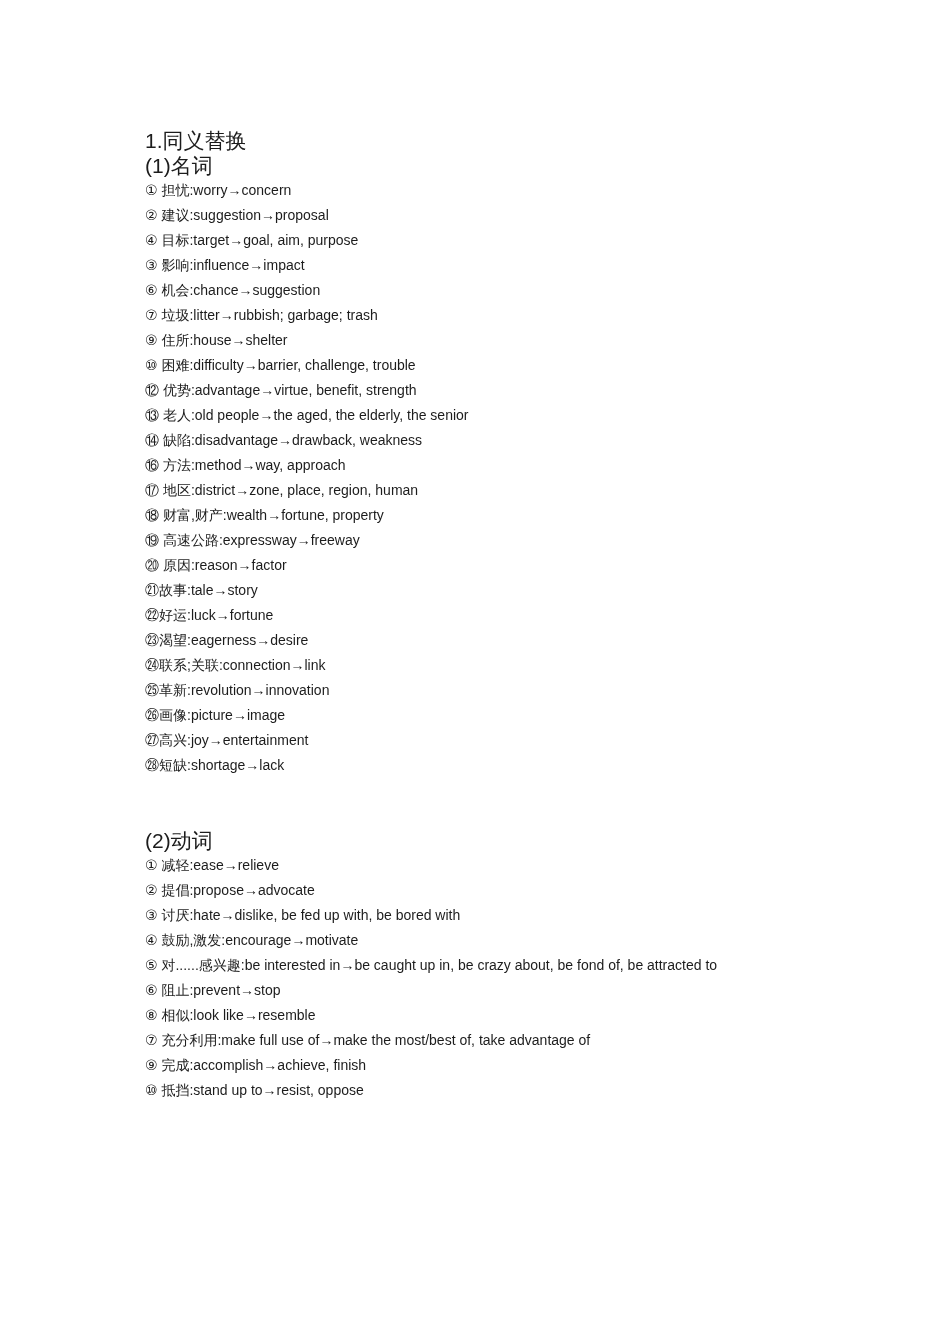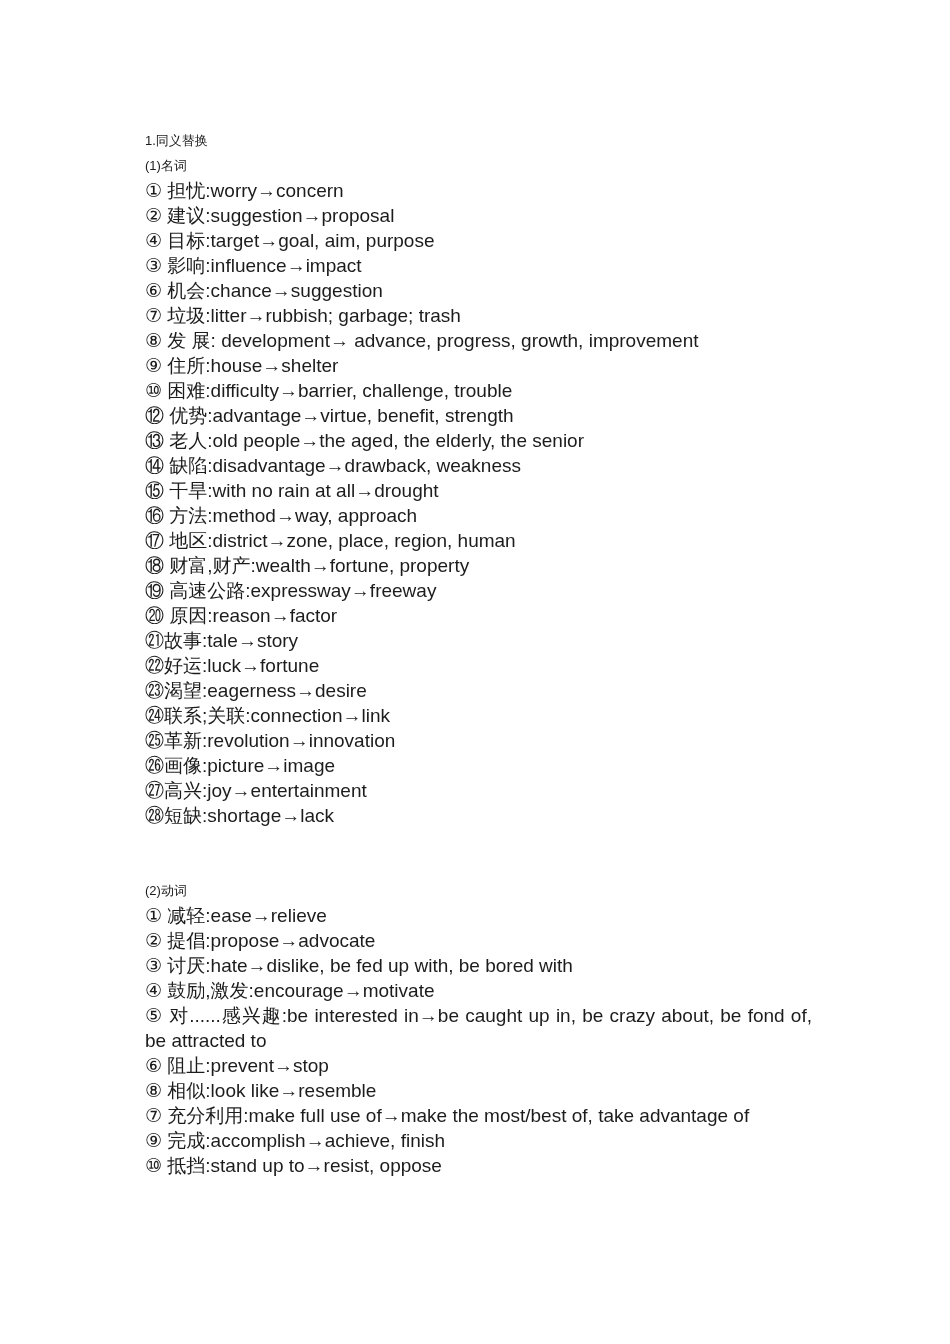"1.同义替换" .doc-title, .section-heading { font-size: 13px -> 21px }
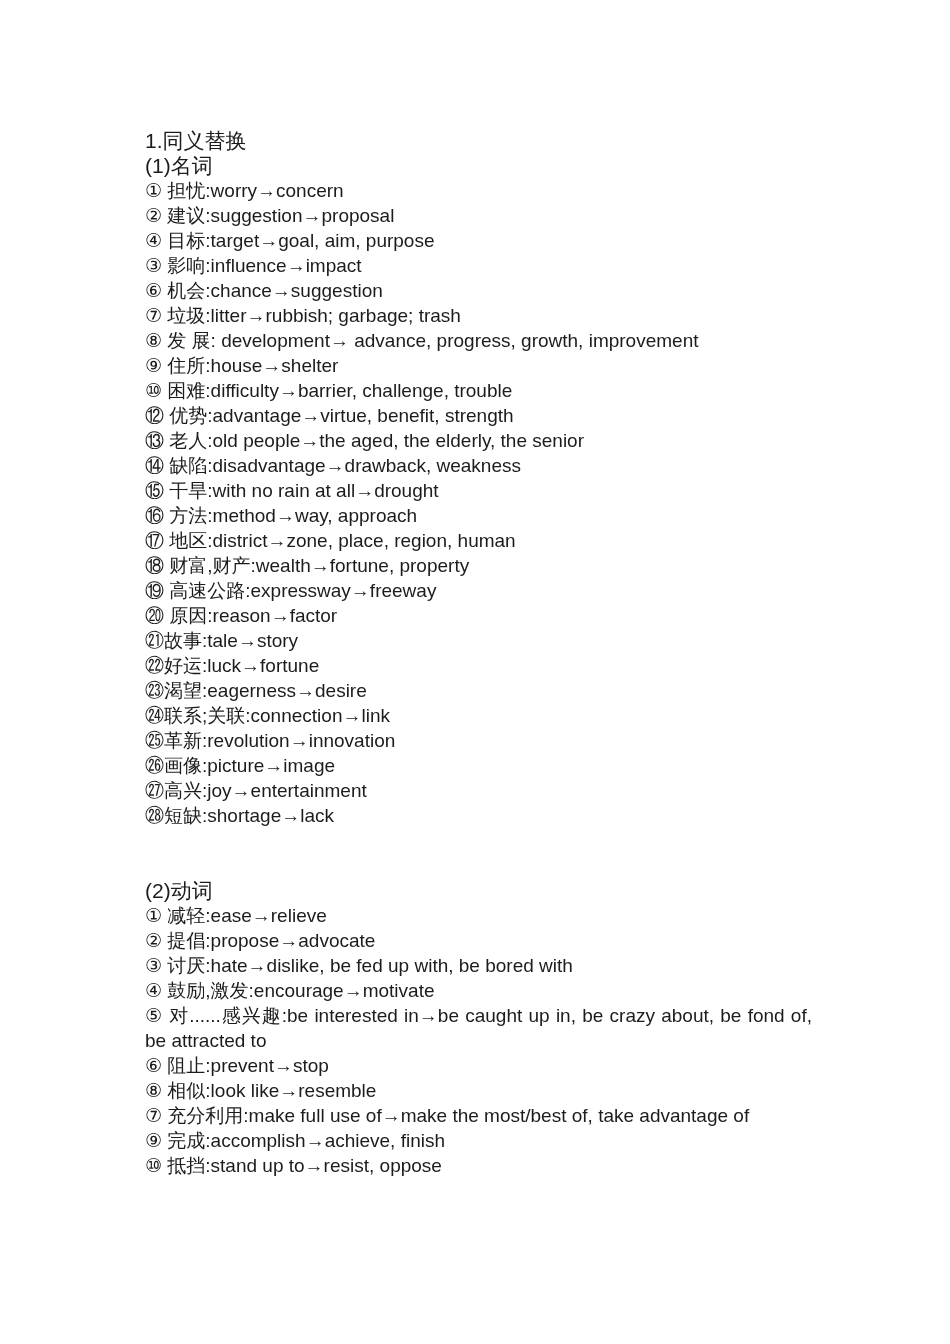"① 担忧:worry→concern" .line { font-size: 19px -> 14px }
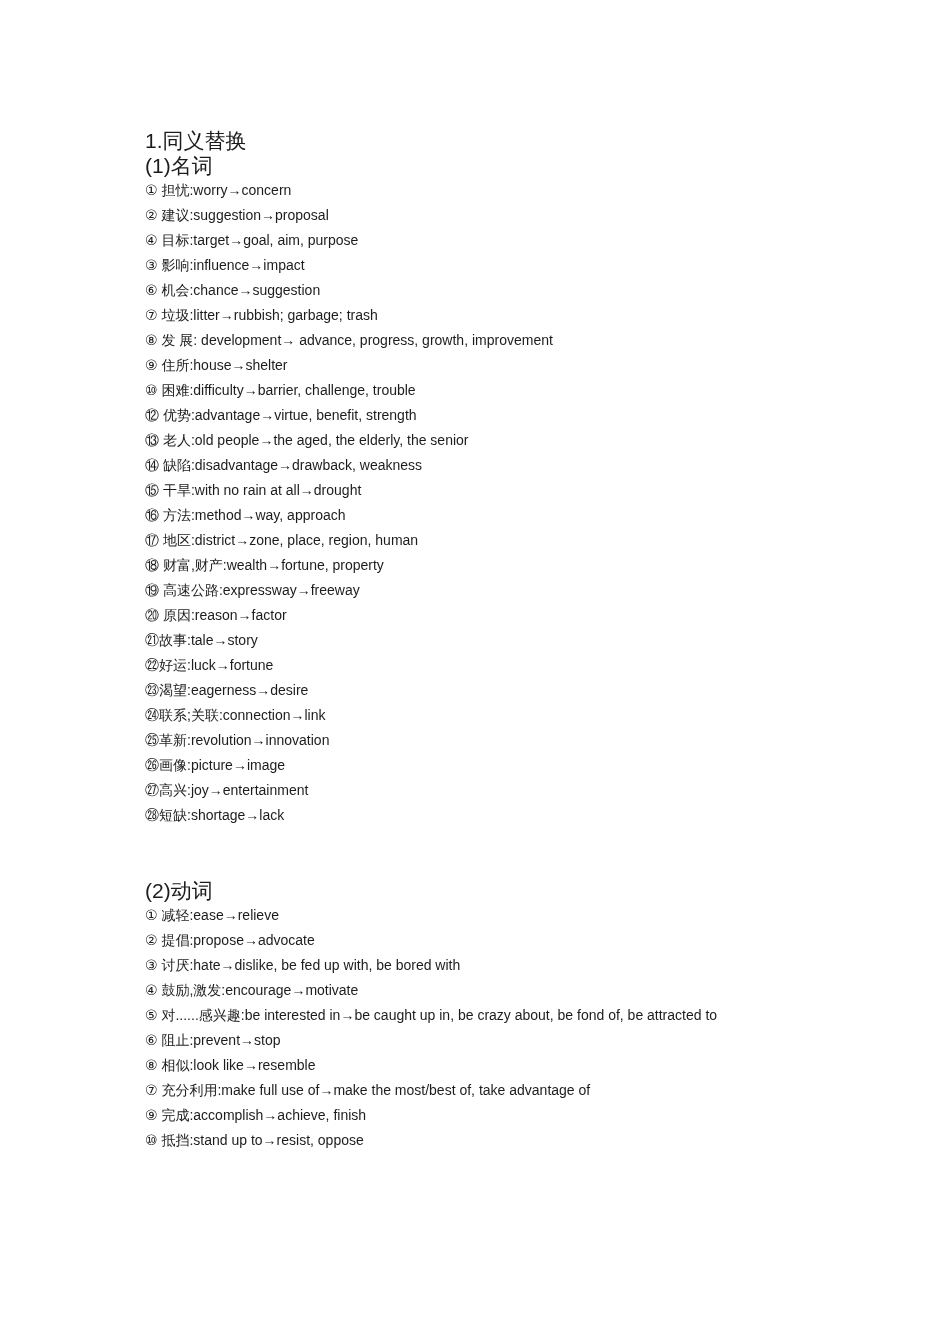"⑧ 发 展: development→ advance," div.line { html: <div>⑧ 发 展: development→ advance, progress, growth, improvement</div> -> none }
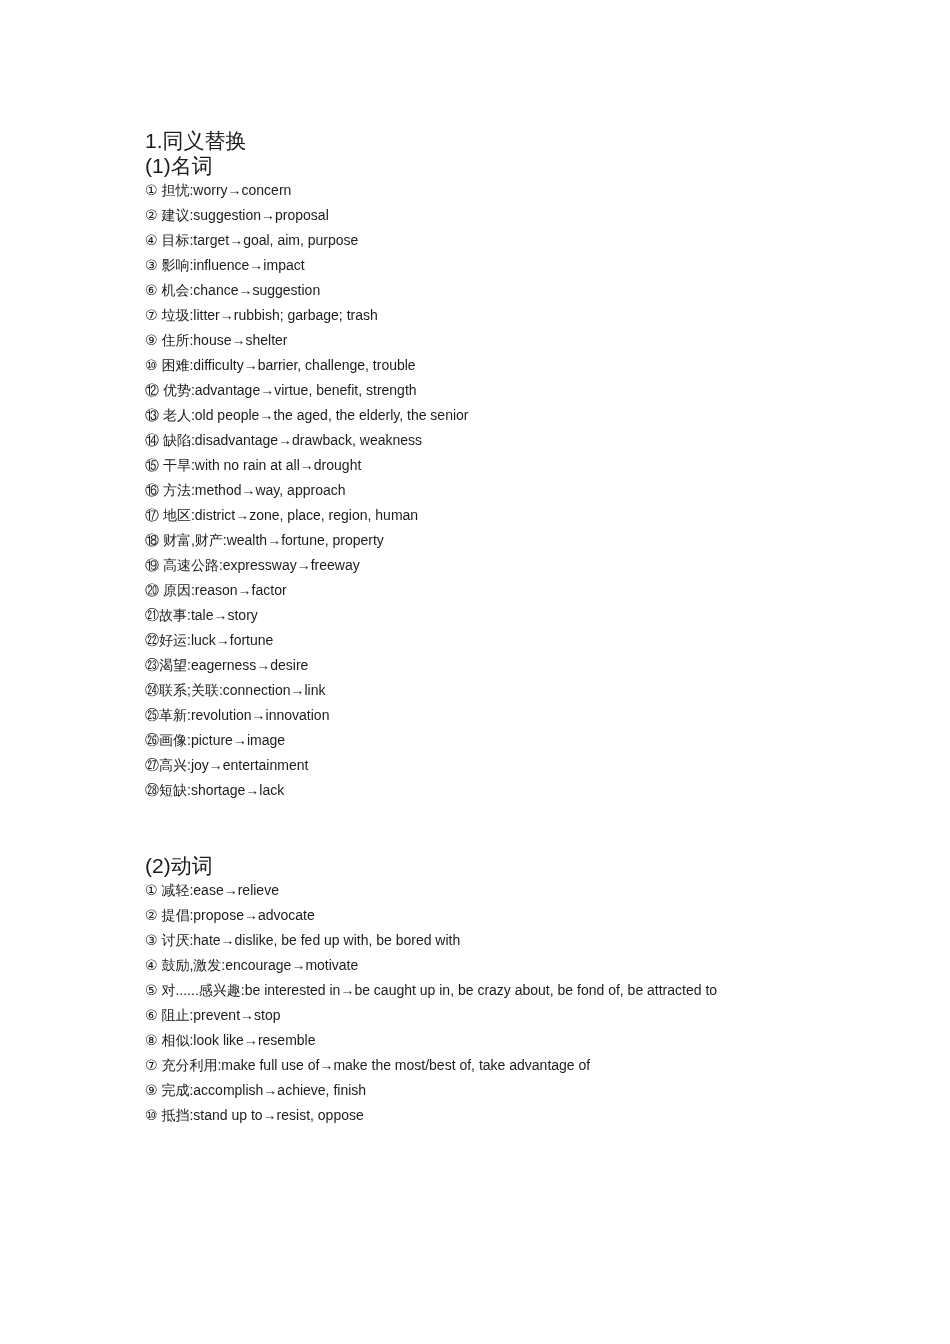"⑮ 干旱:with no rain at" div.line { html: <div>⑮ 干旱:with no rain at all→drought</div> -> none }
